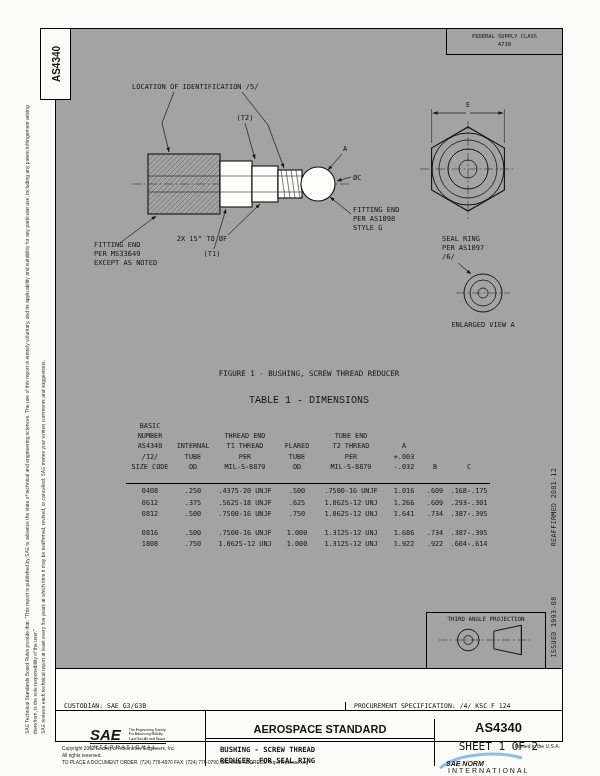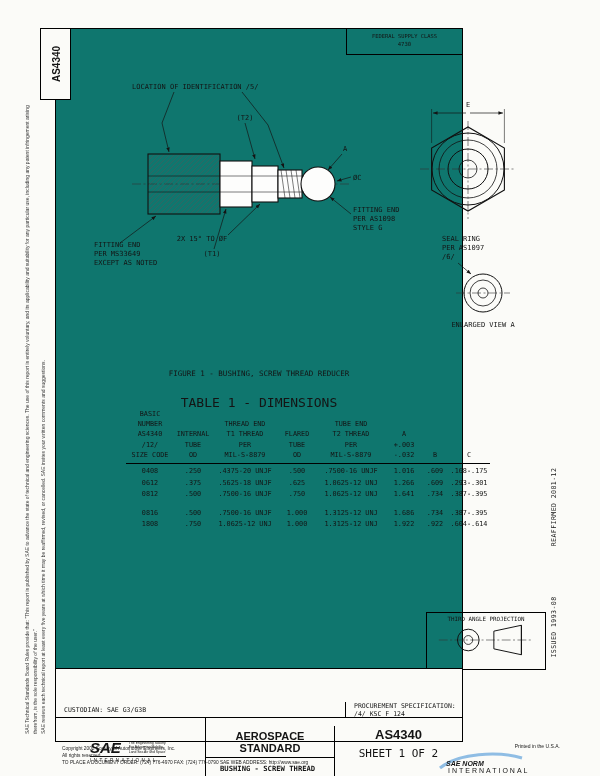"LOCATION OF IDENTIFICATION /5/" .frame { background: #0f766e -> #a3a3a3; width: 408px -> 508px }
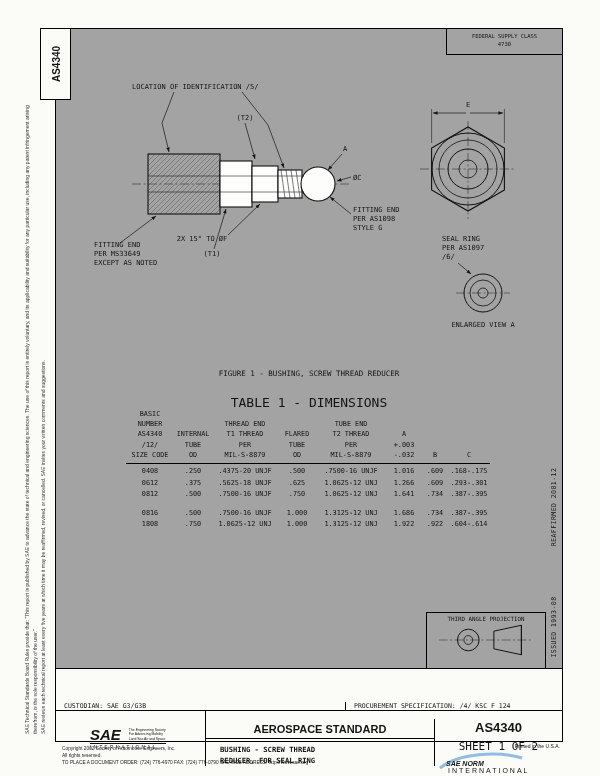"TABLE 1 - DIMENSIONS" .tabcap { font-family: none -> Liberation Mono, monospace; font-size: 13px -> 10px }
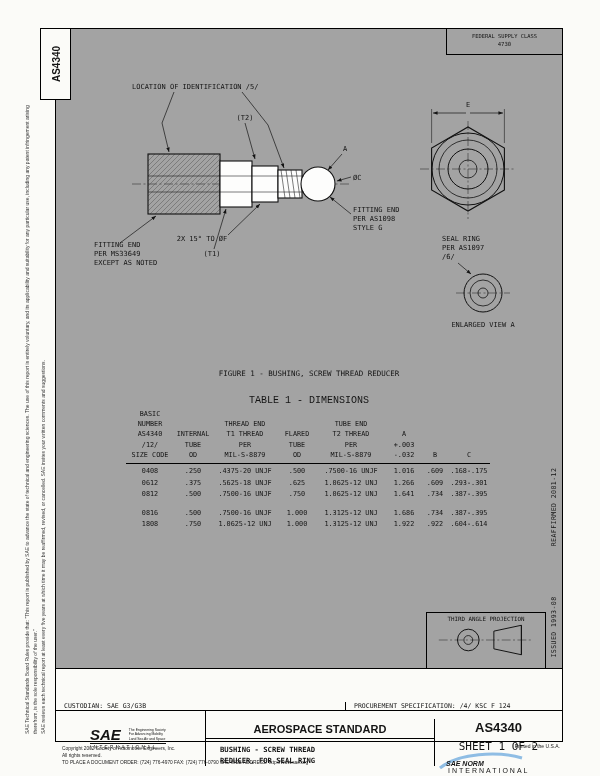"BASIC" .thead { margin-top: none -> 12px; padding-bottom: 3px -> 11px }
